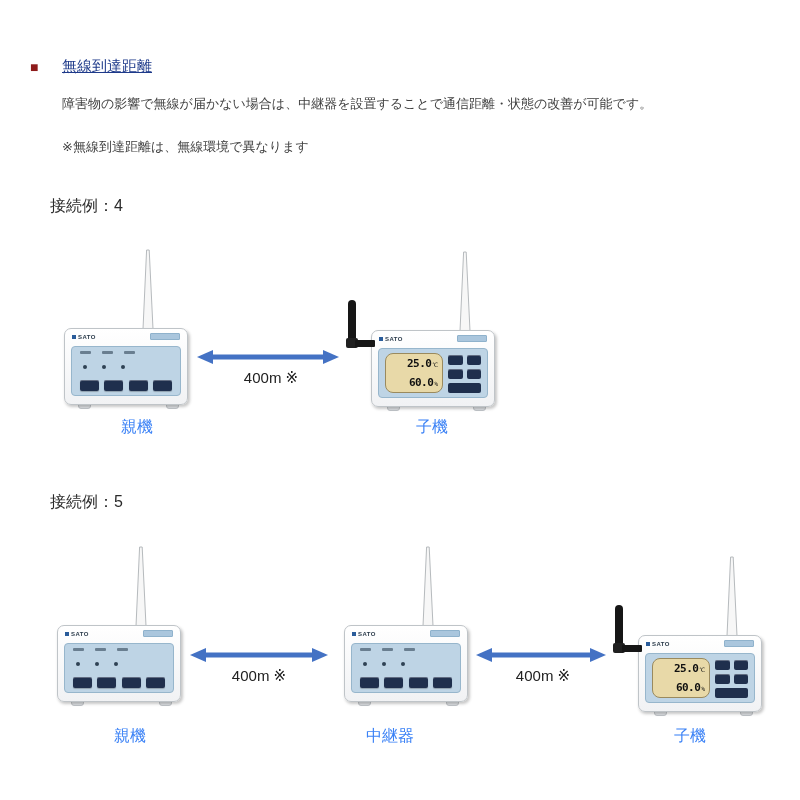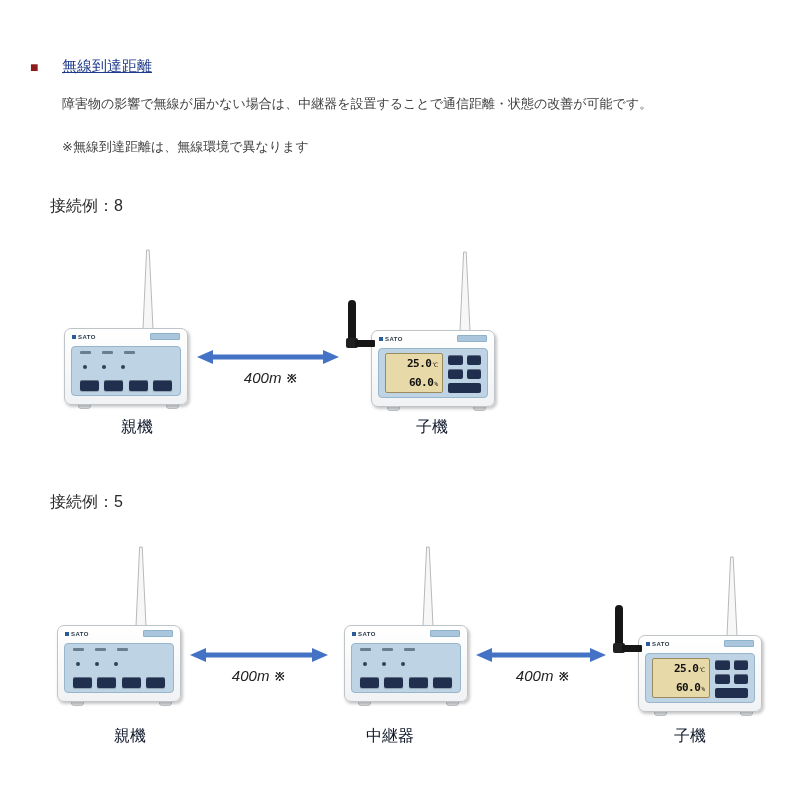"接続例：8" span.abs { text: 8 -> 4 }
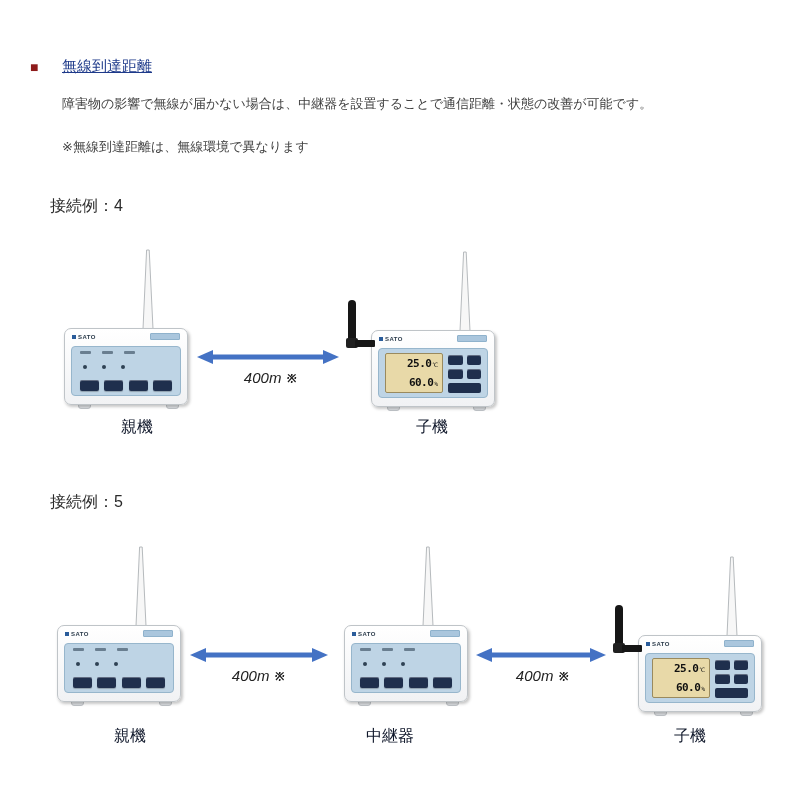"25.0" .lcd { border-radius: 2px -> 8px }
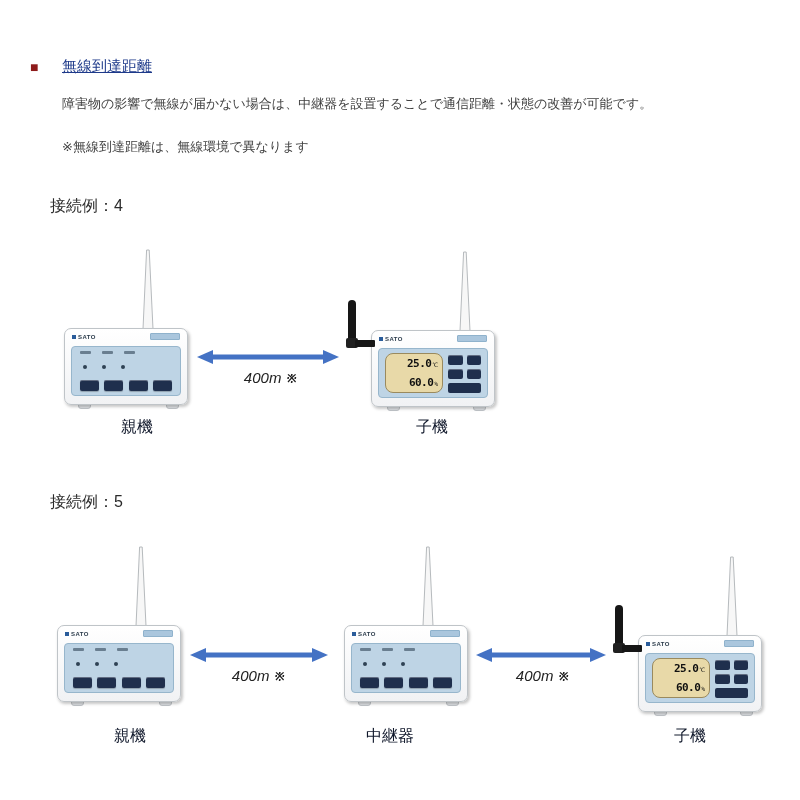"400m ※" .distance { font-style: italic -> none }
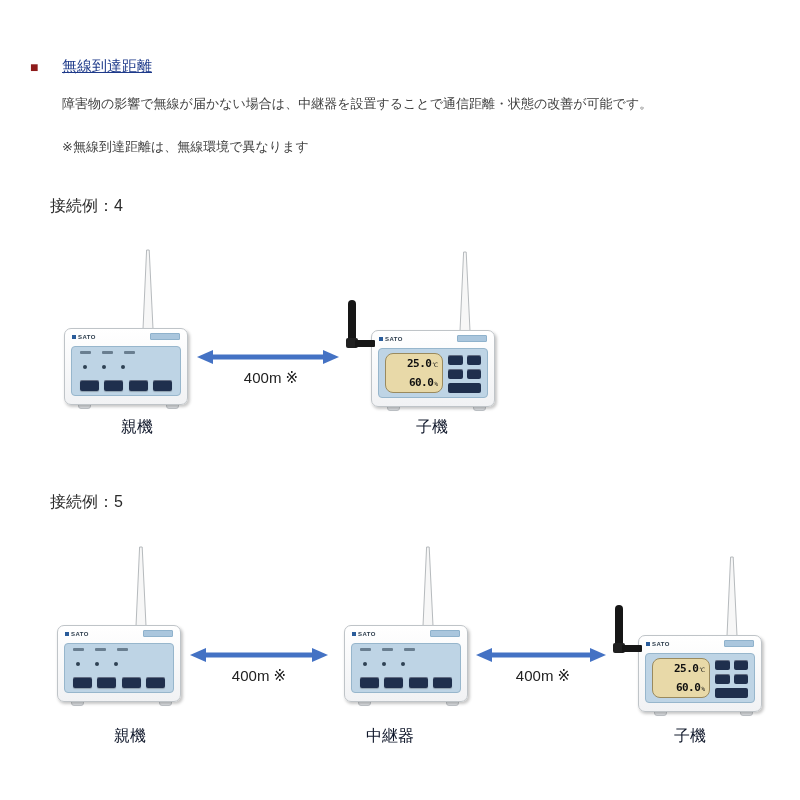"親機" .device-label { color: #0f172a -> #3b82f6 }
